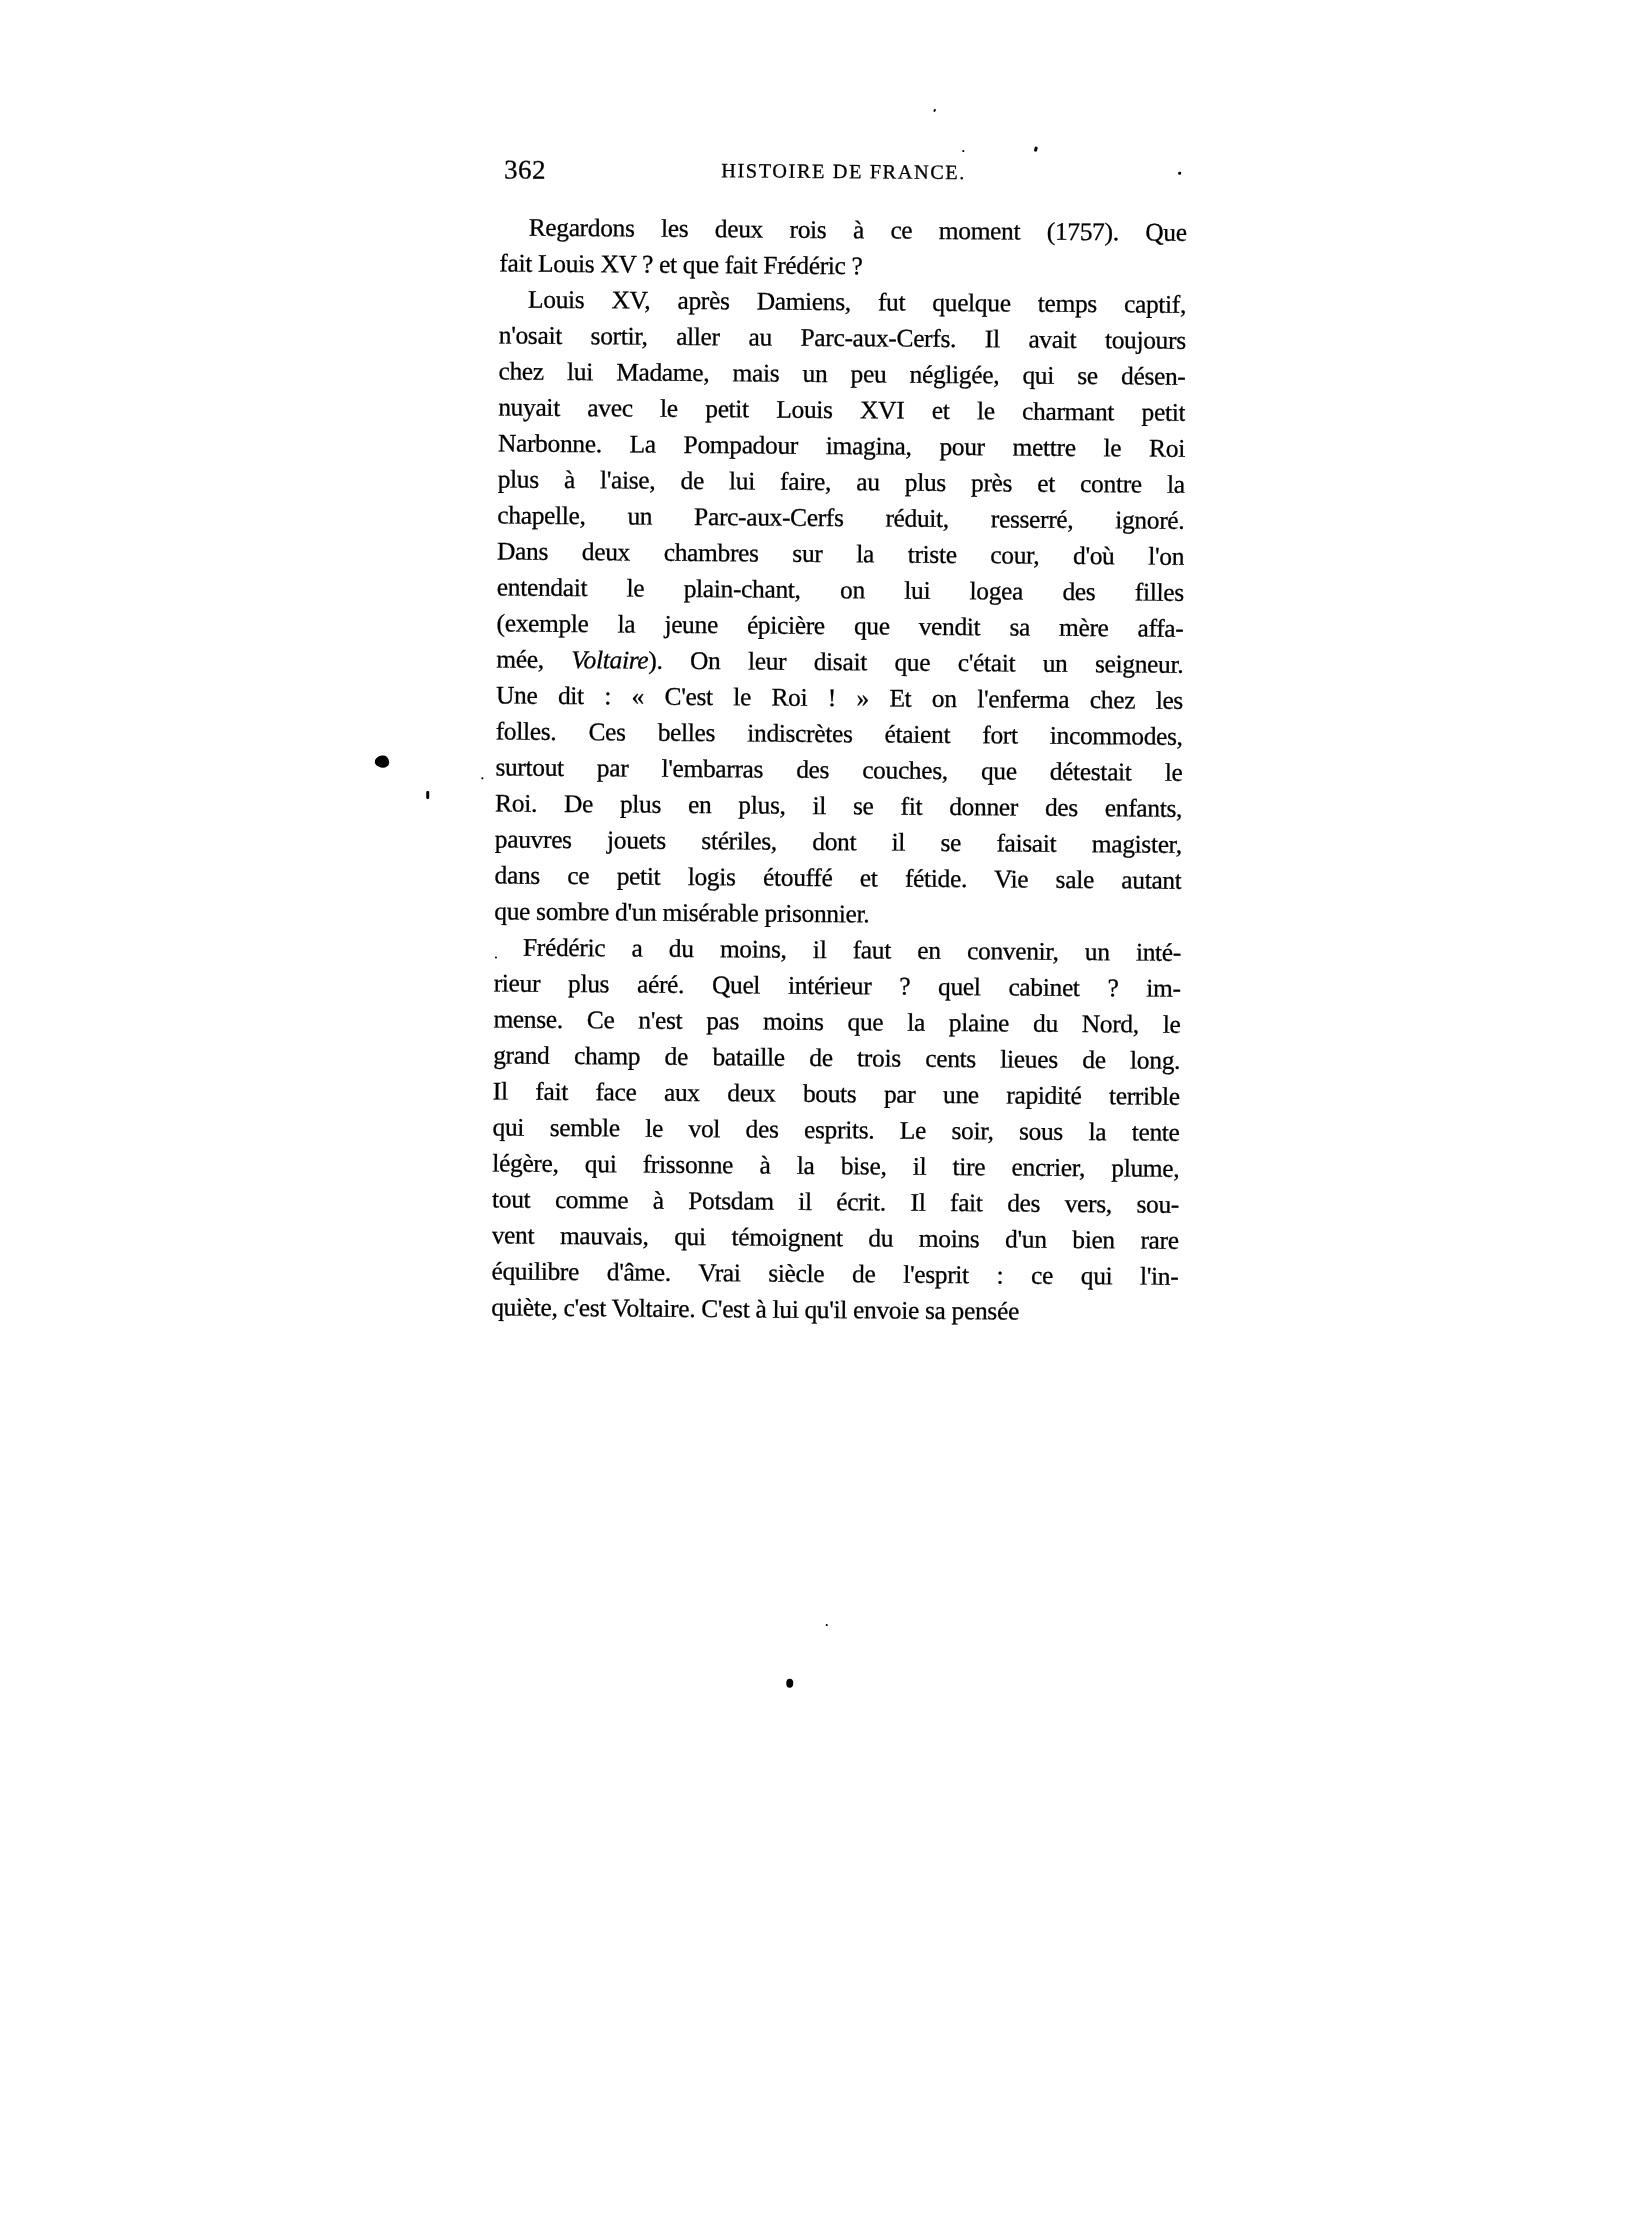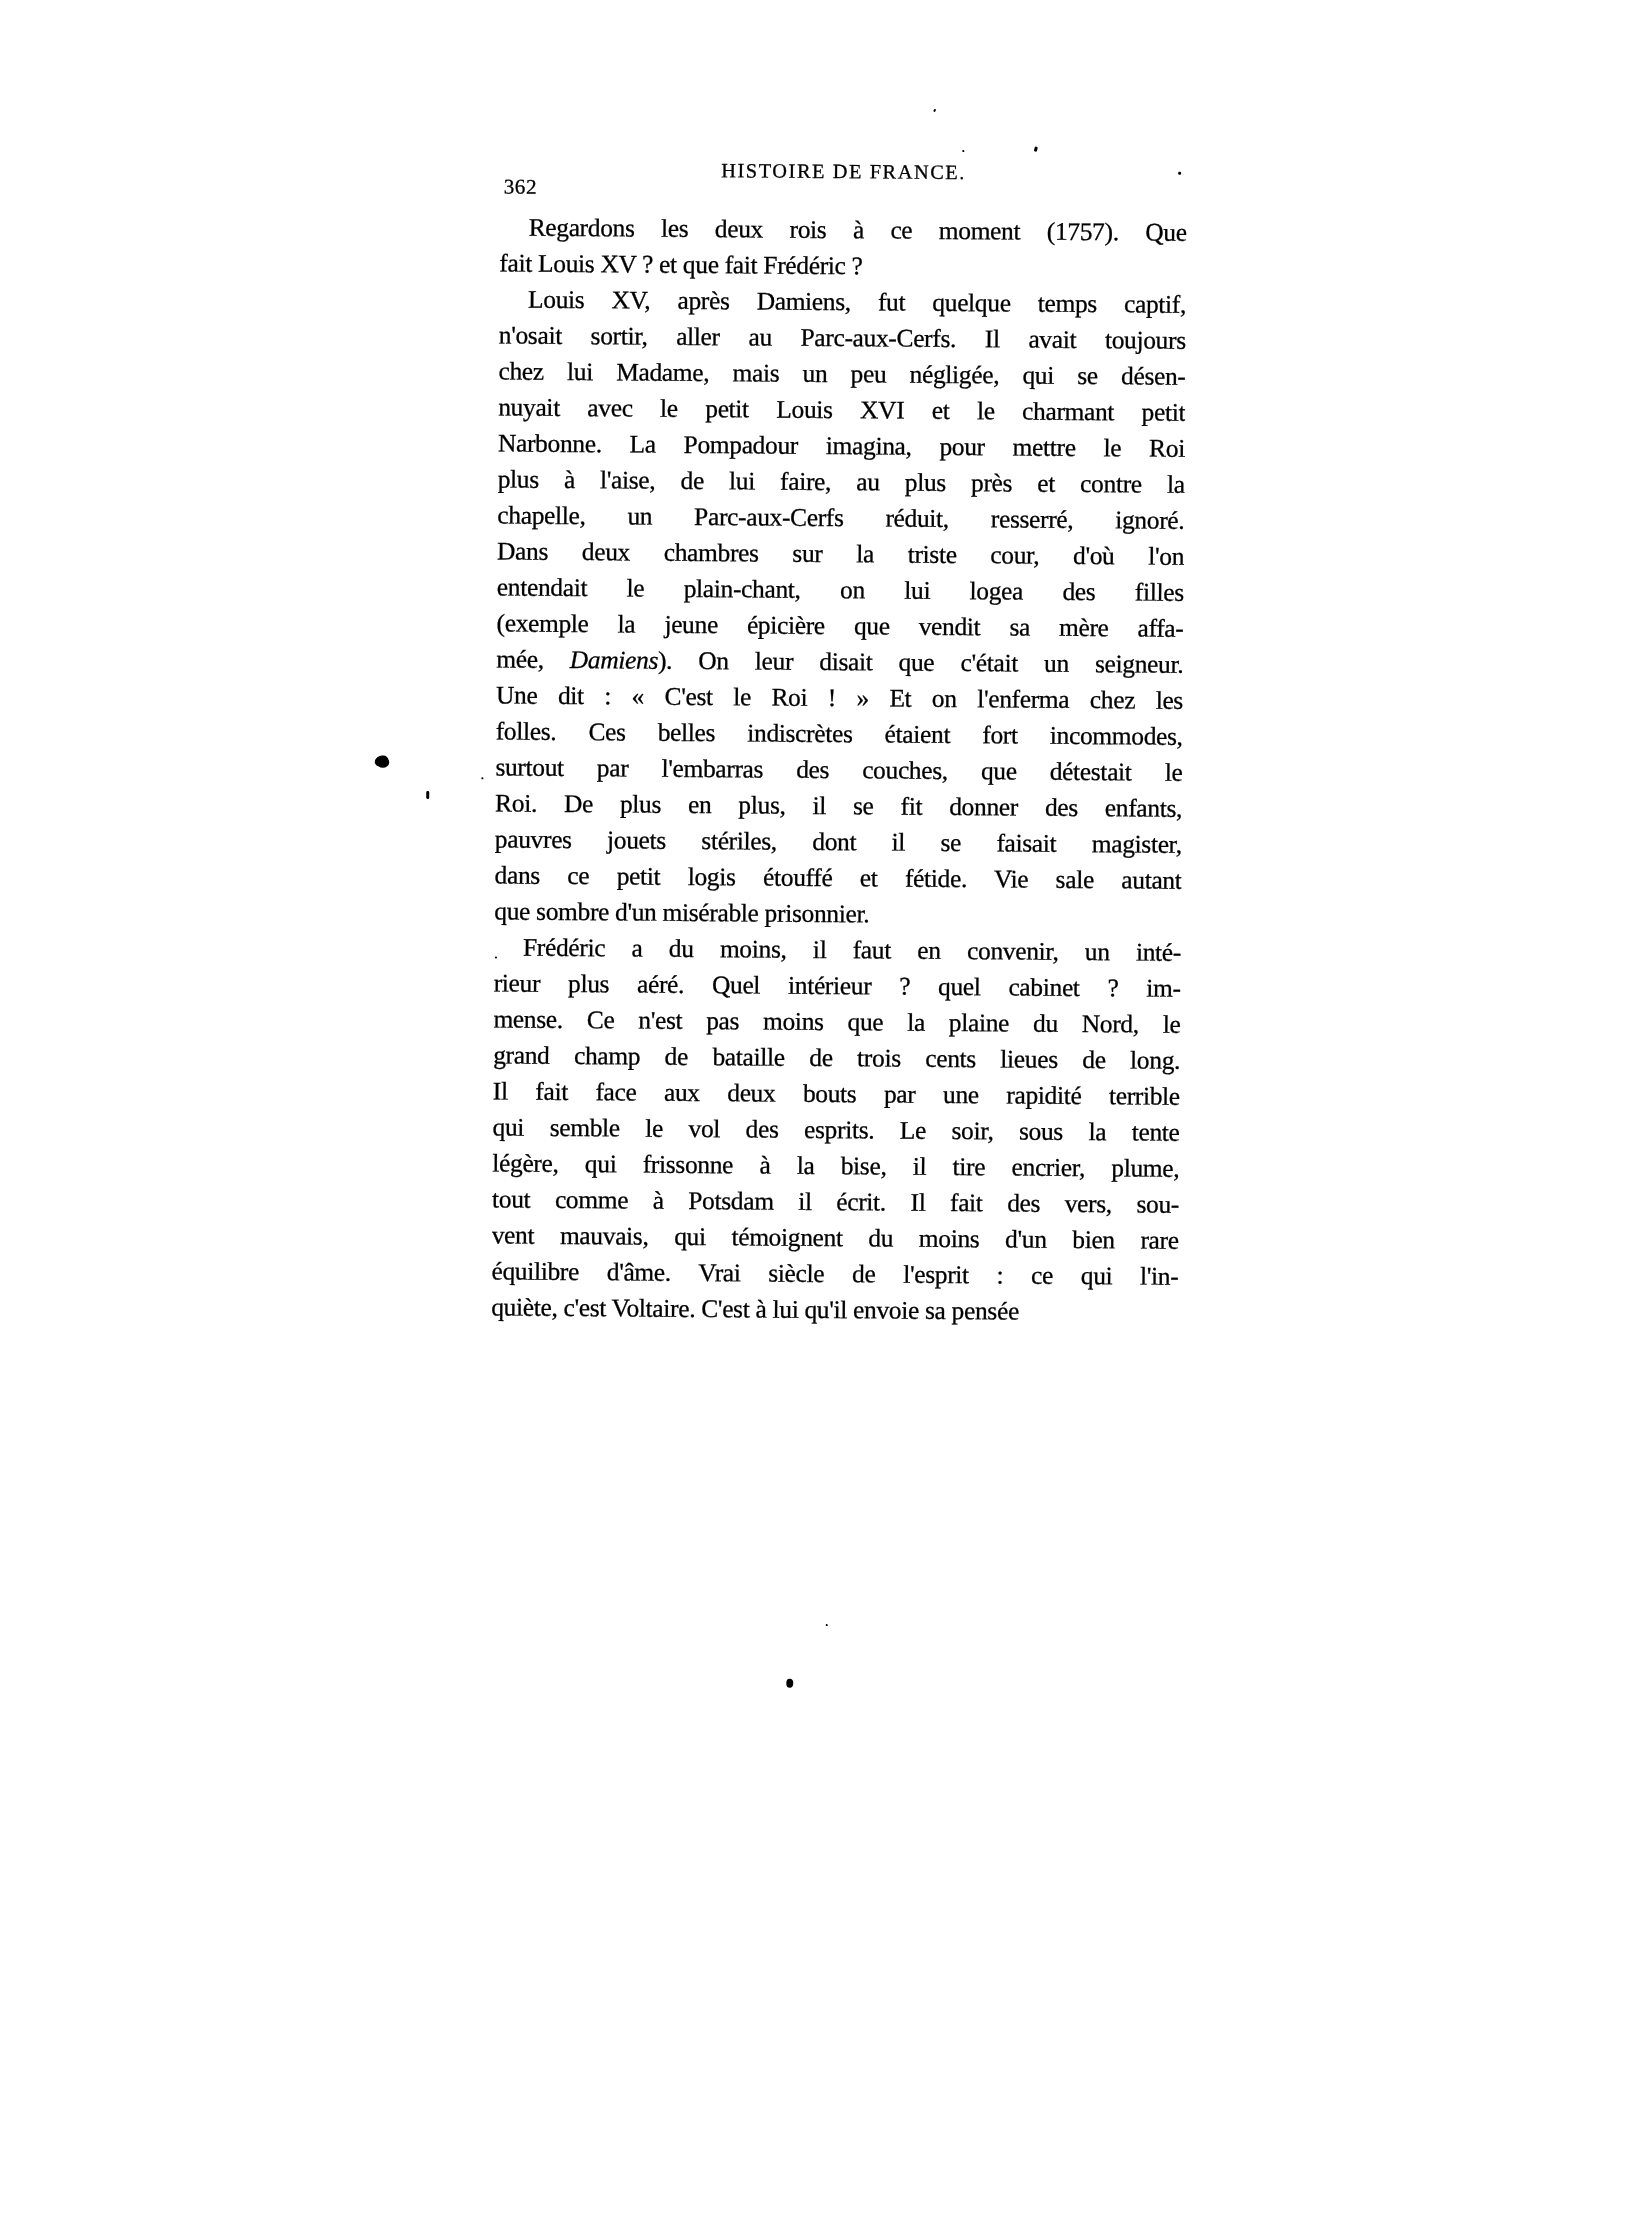"362" .page-number { font-size: 21px -> 27px; top: 20px -> 0 }
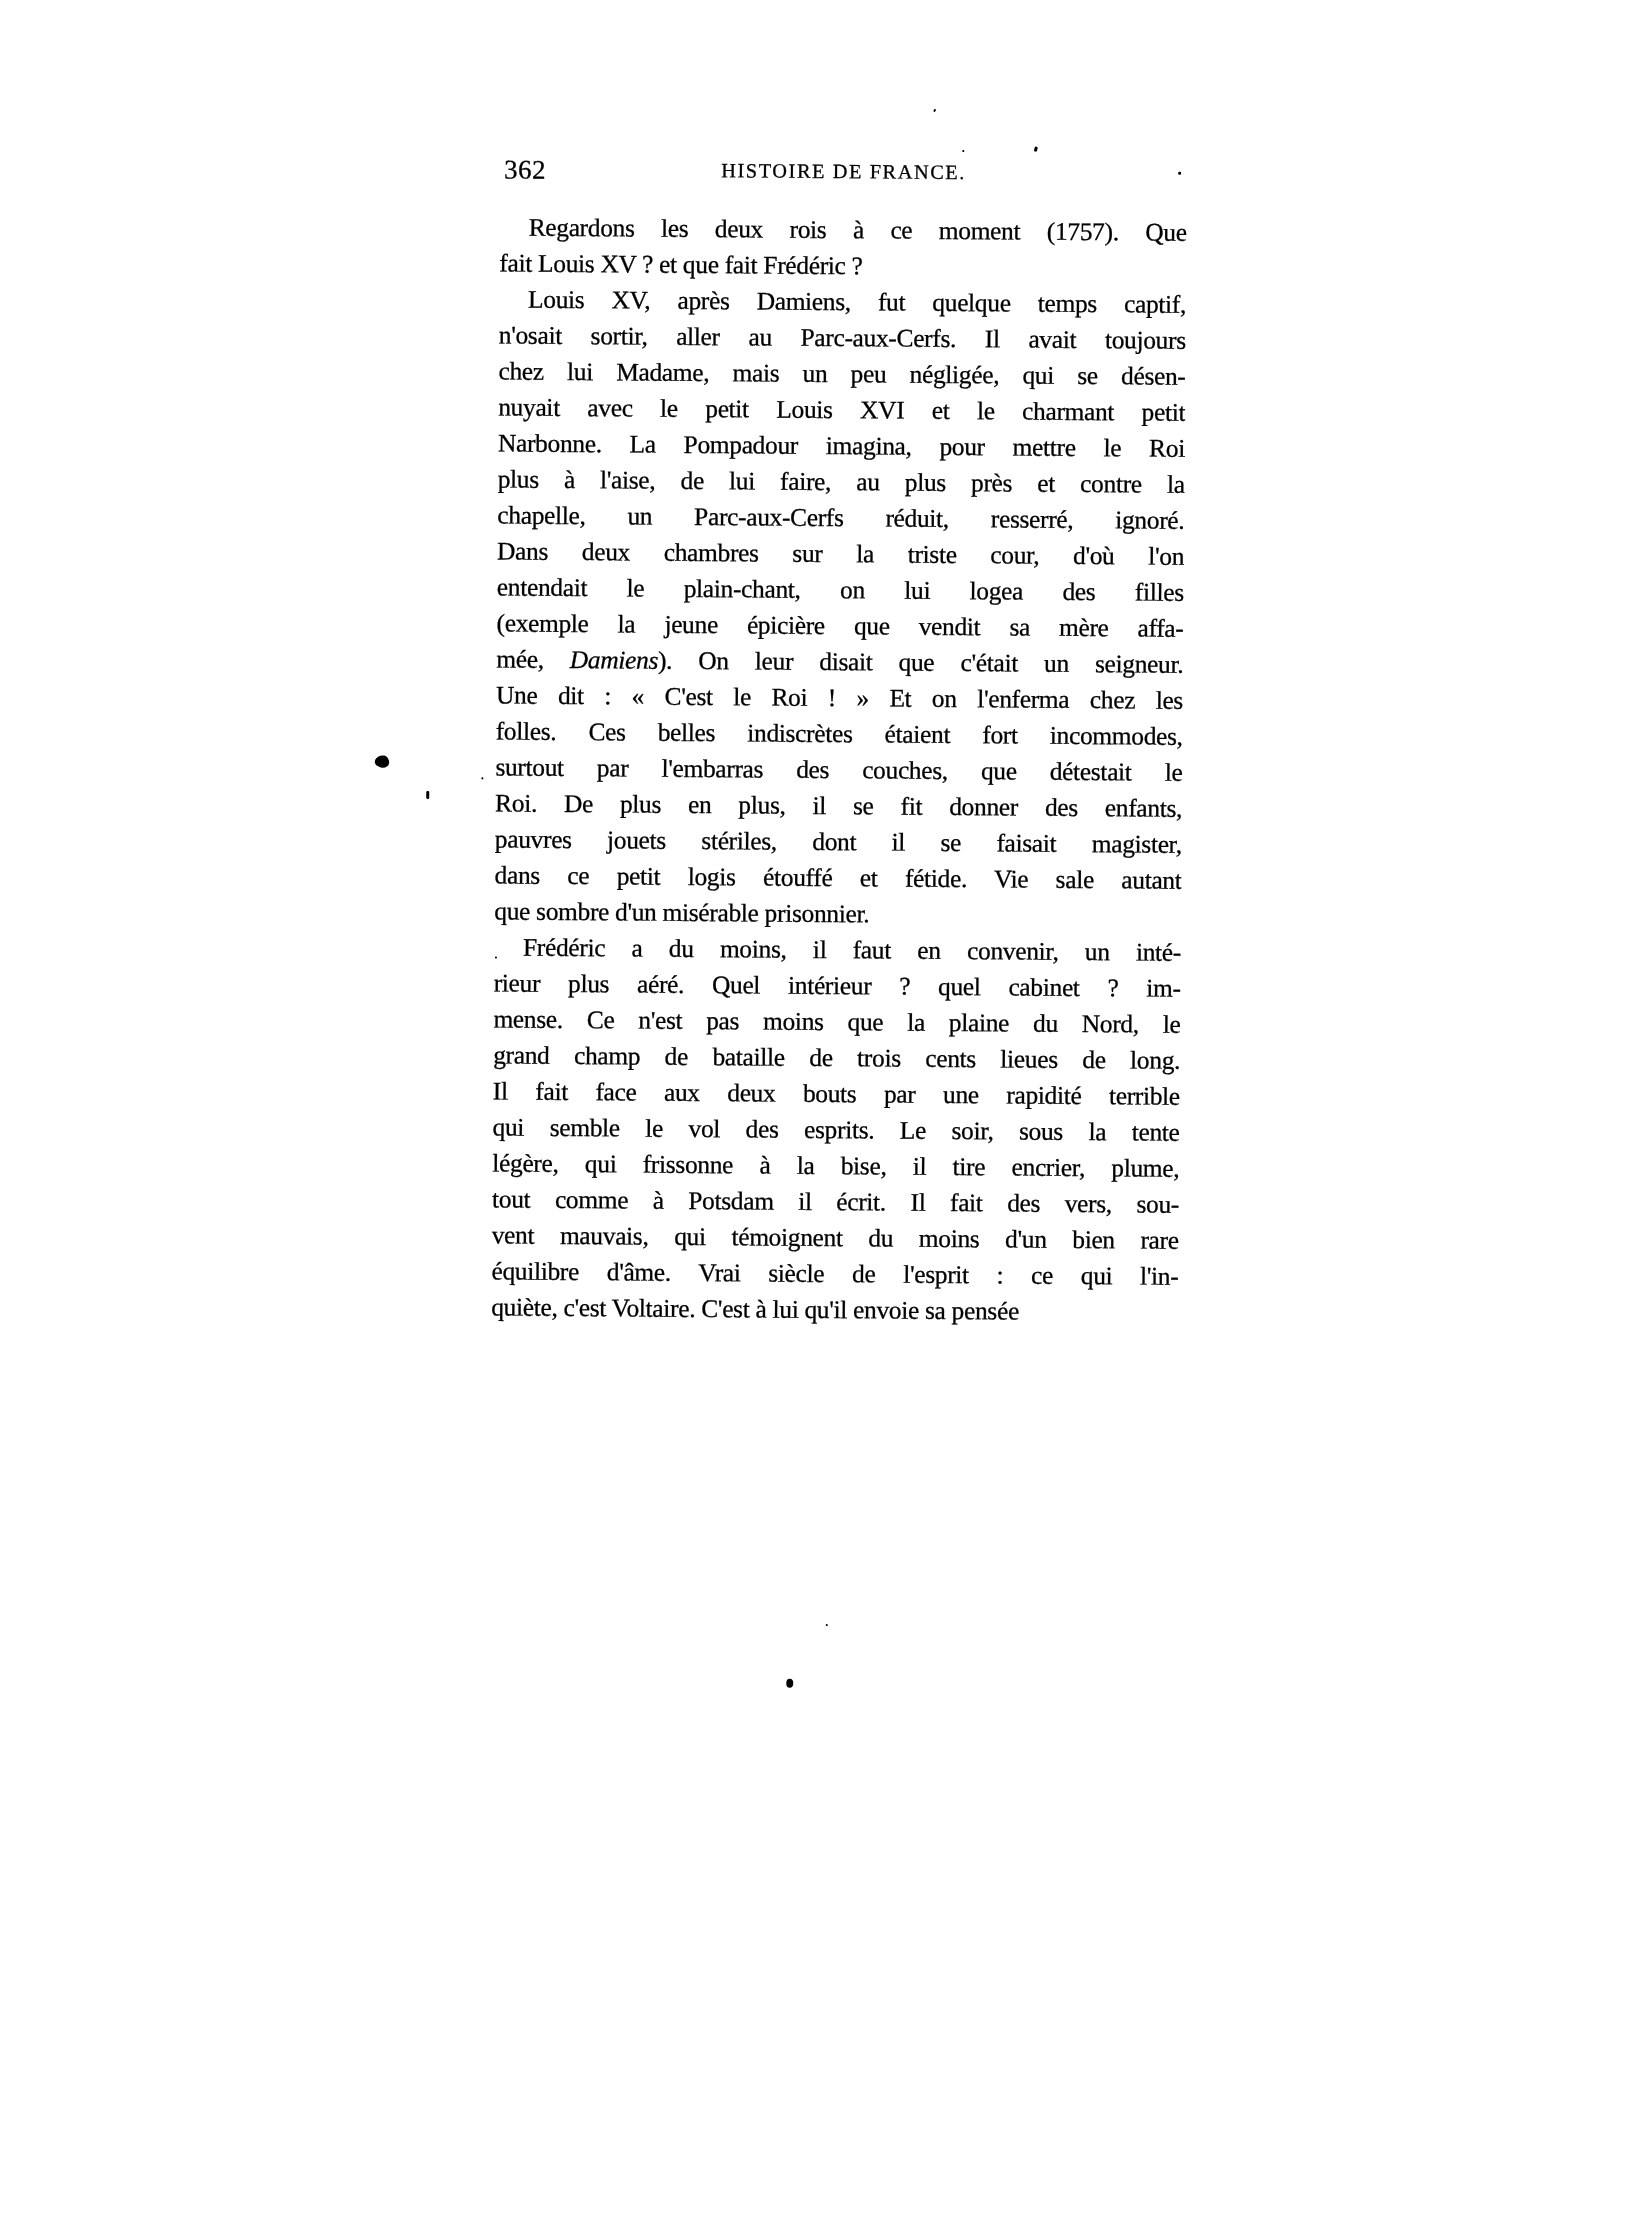"Damiens" i { text: Damiens -> Voltaire }
